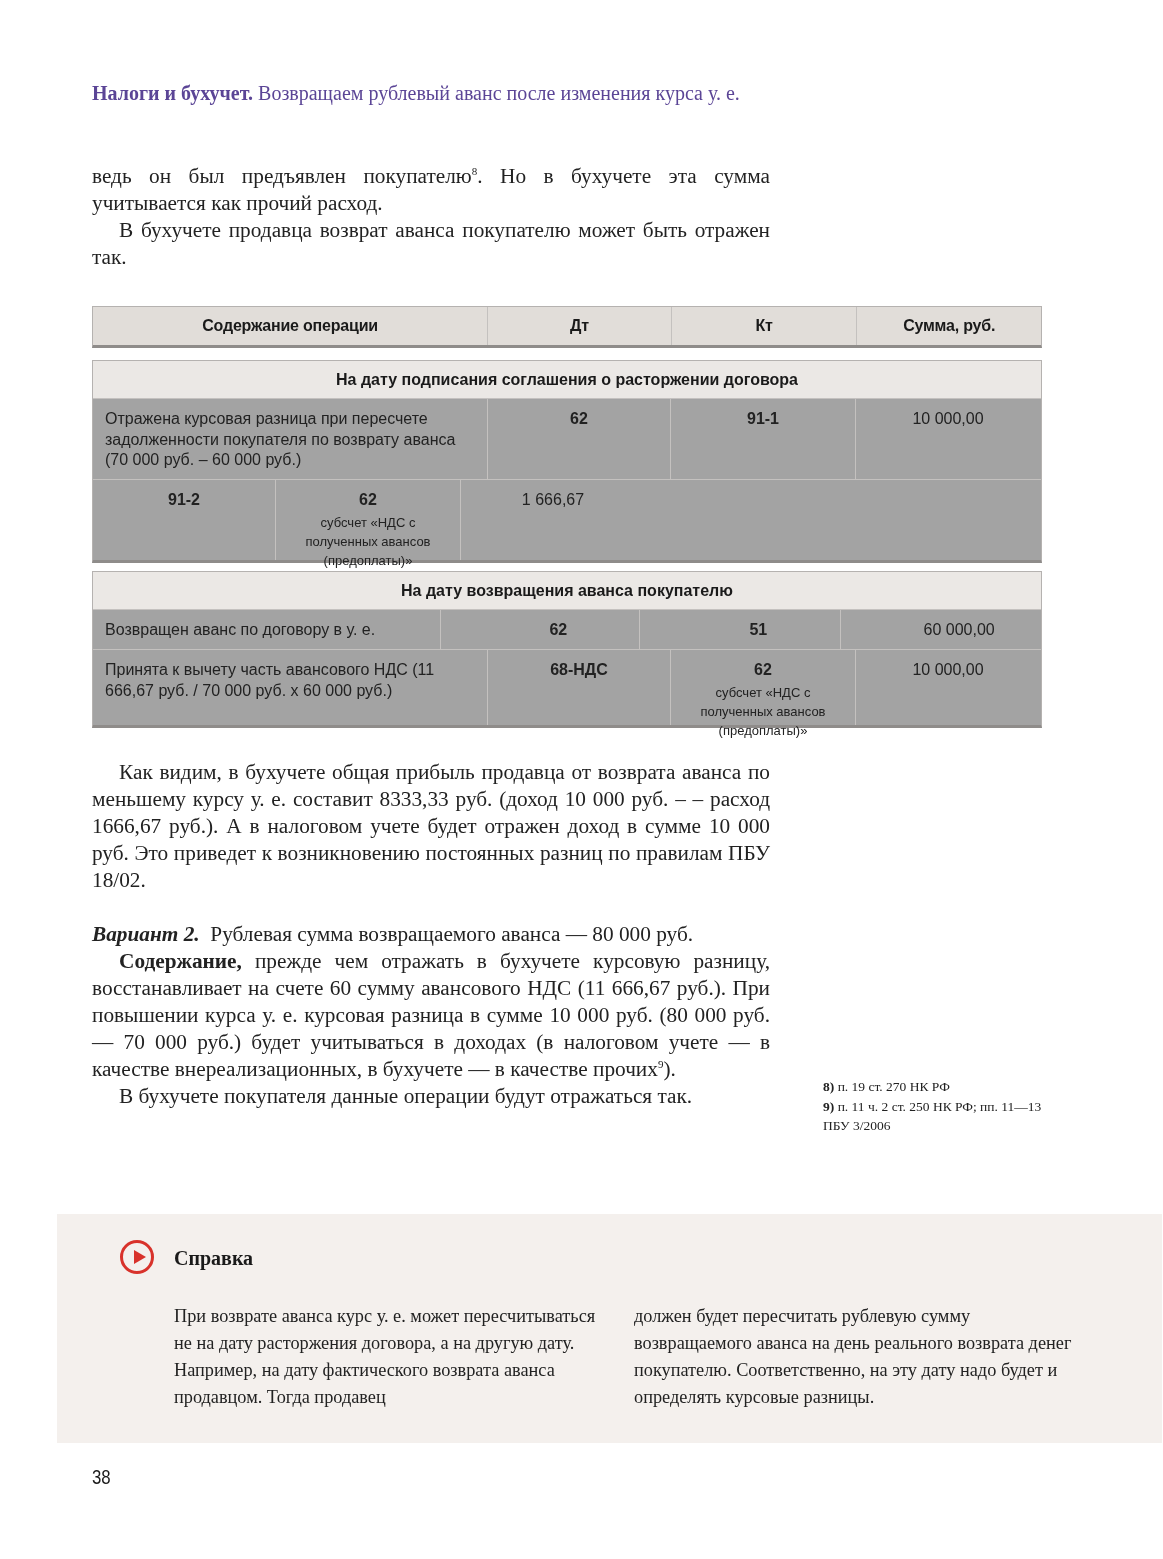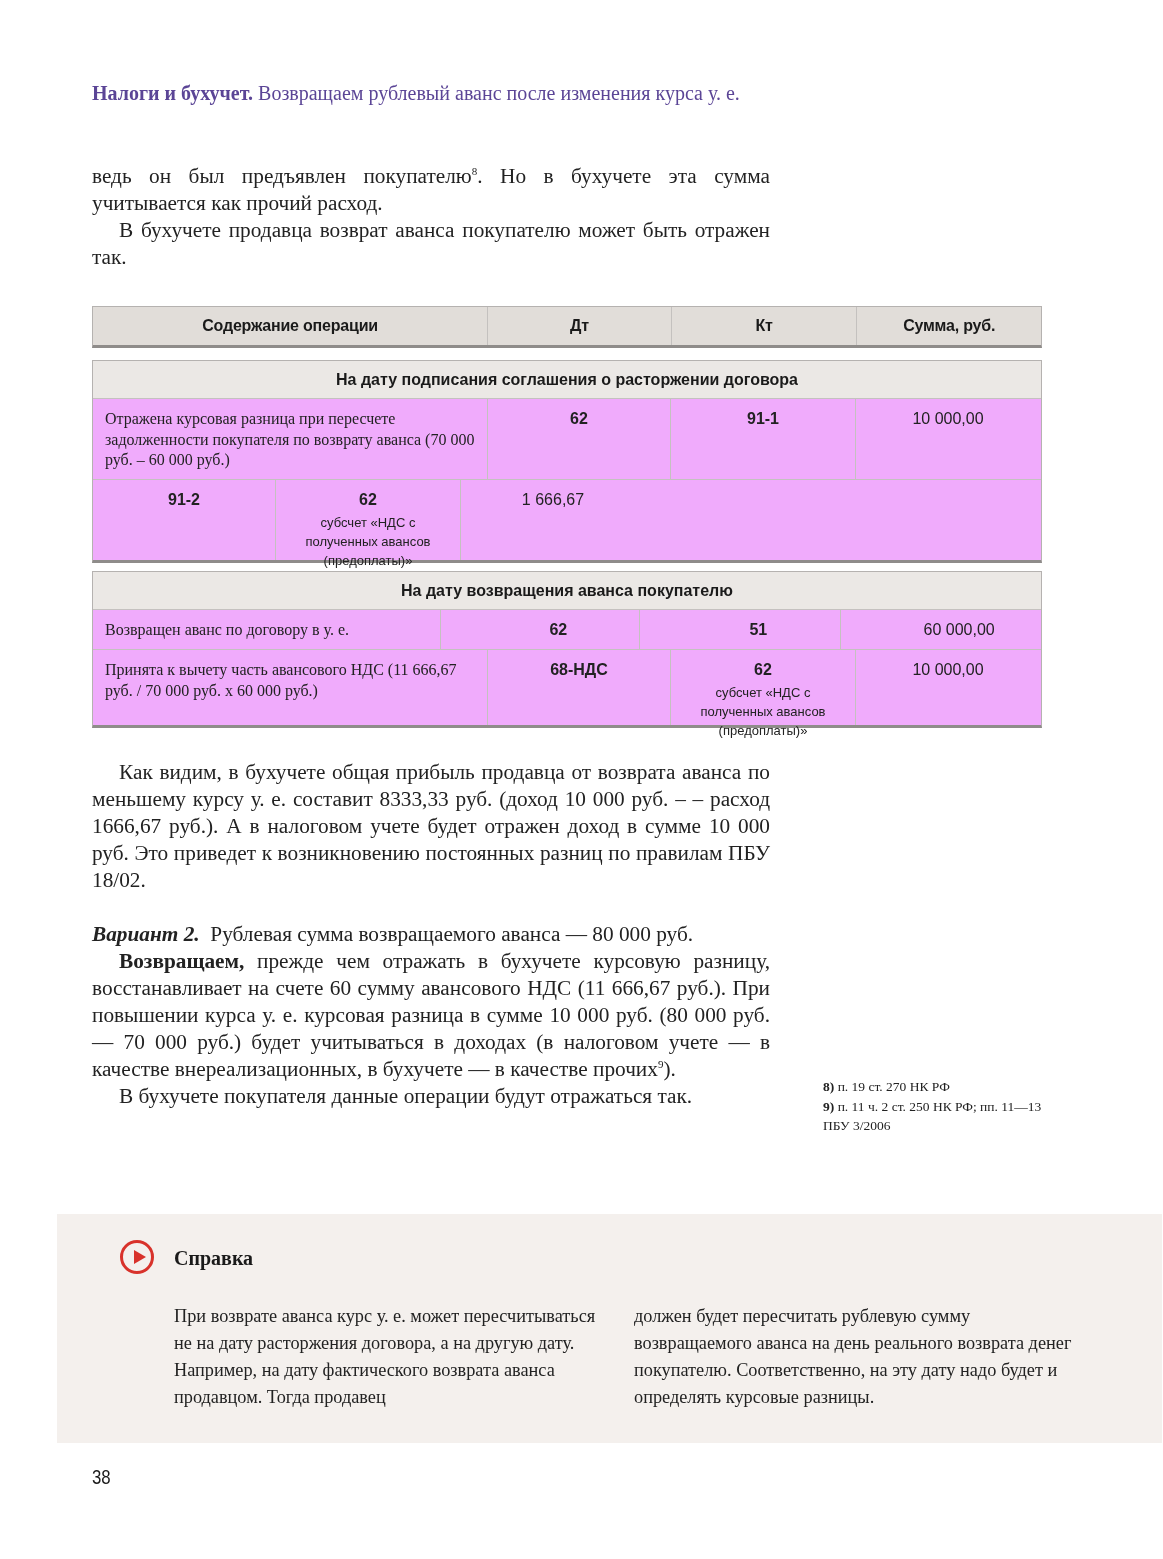"На дату подписания соглашения о" .section { background: #f0abfc -> #a3a3a3 }
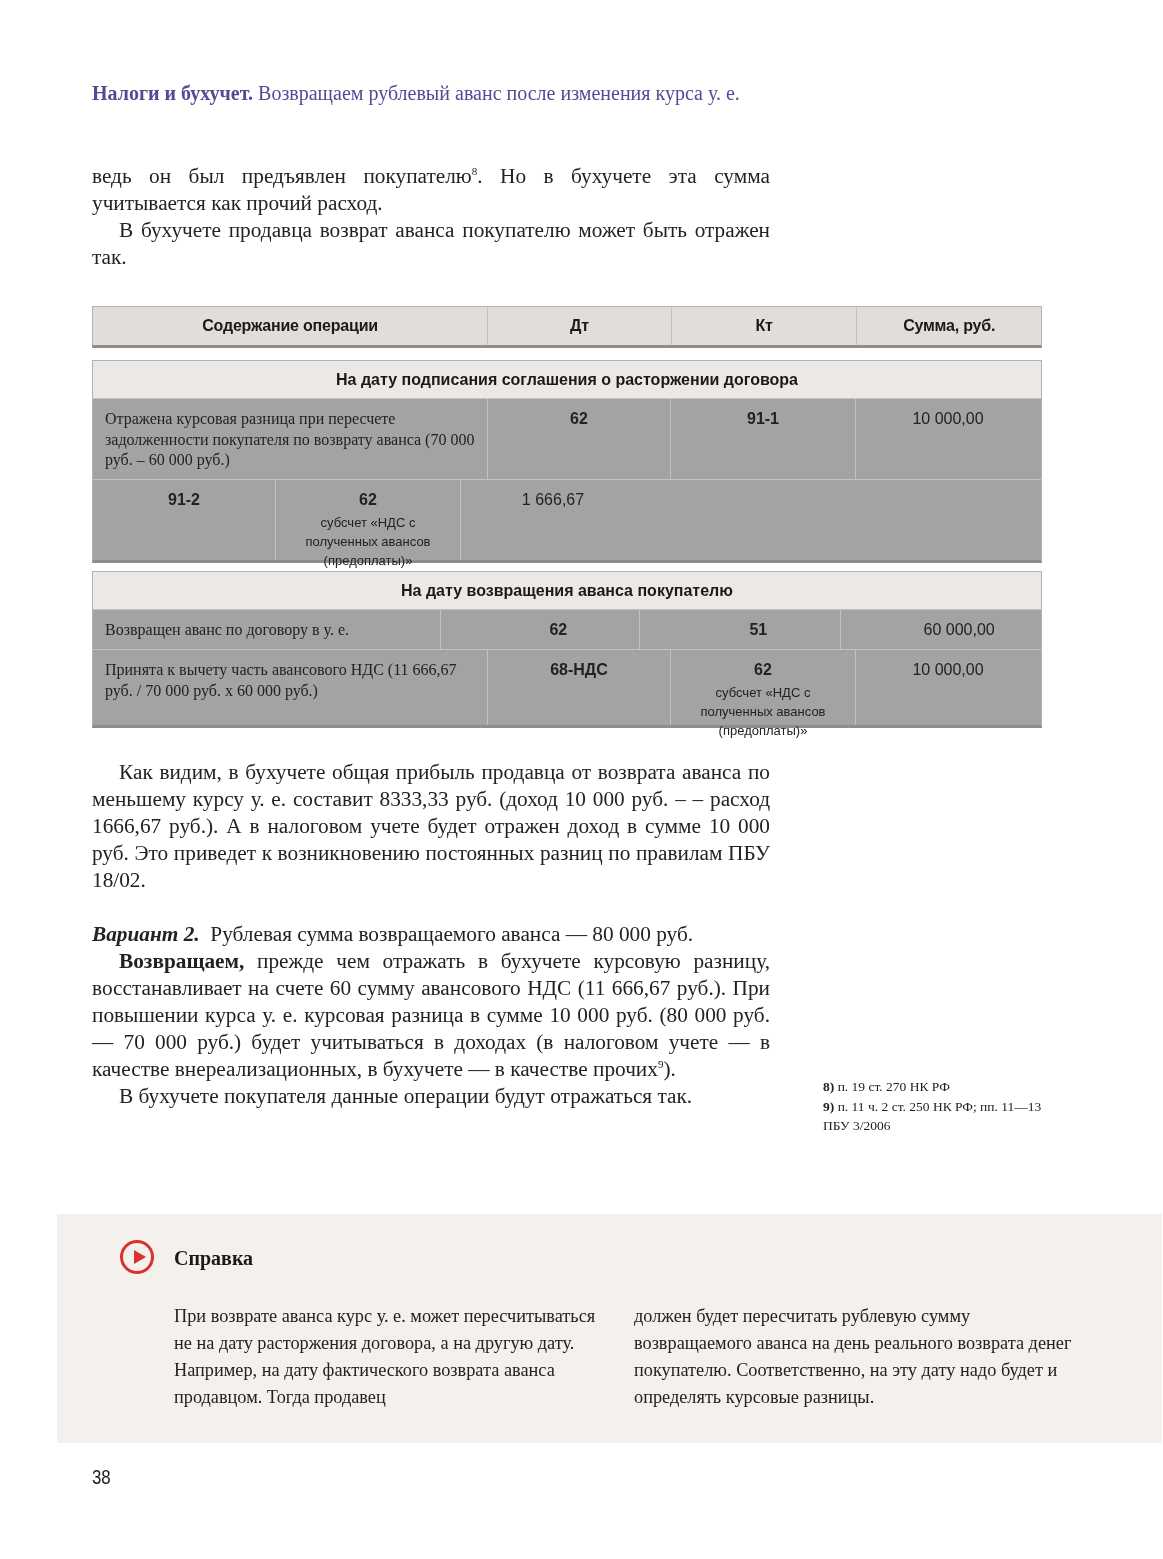"Отражена курсовая разница при пересчете" .col1 { font-family: Liberation Serif, serif -> none }
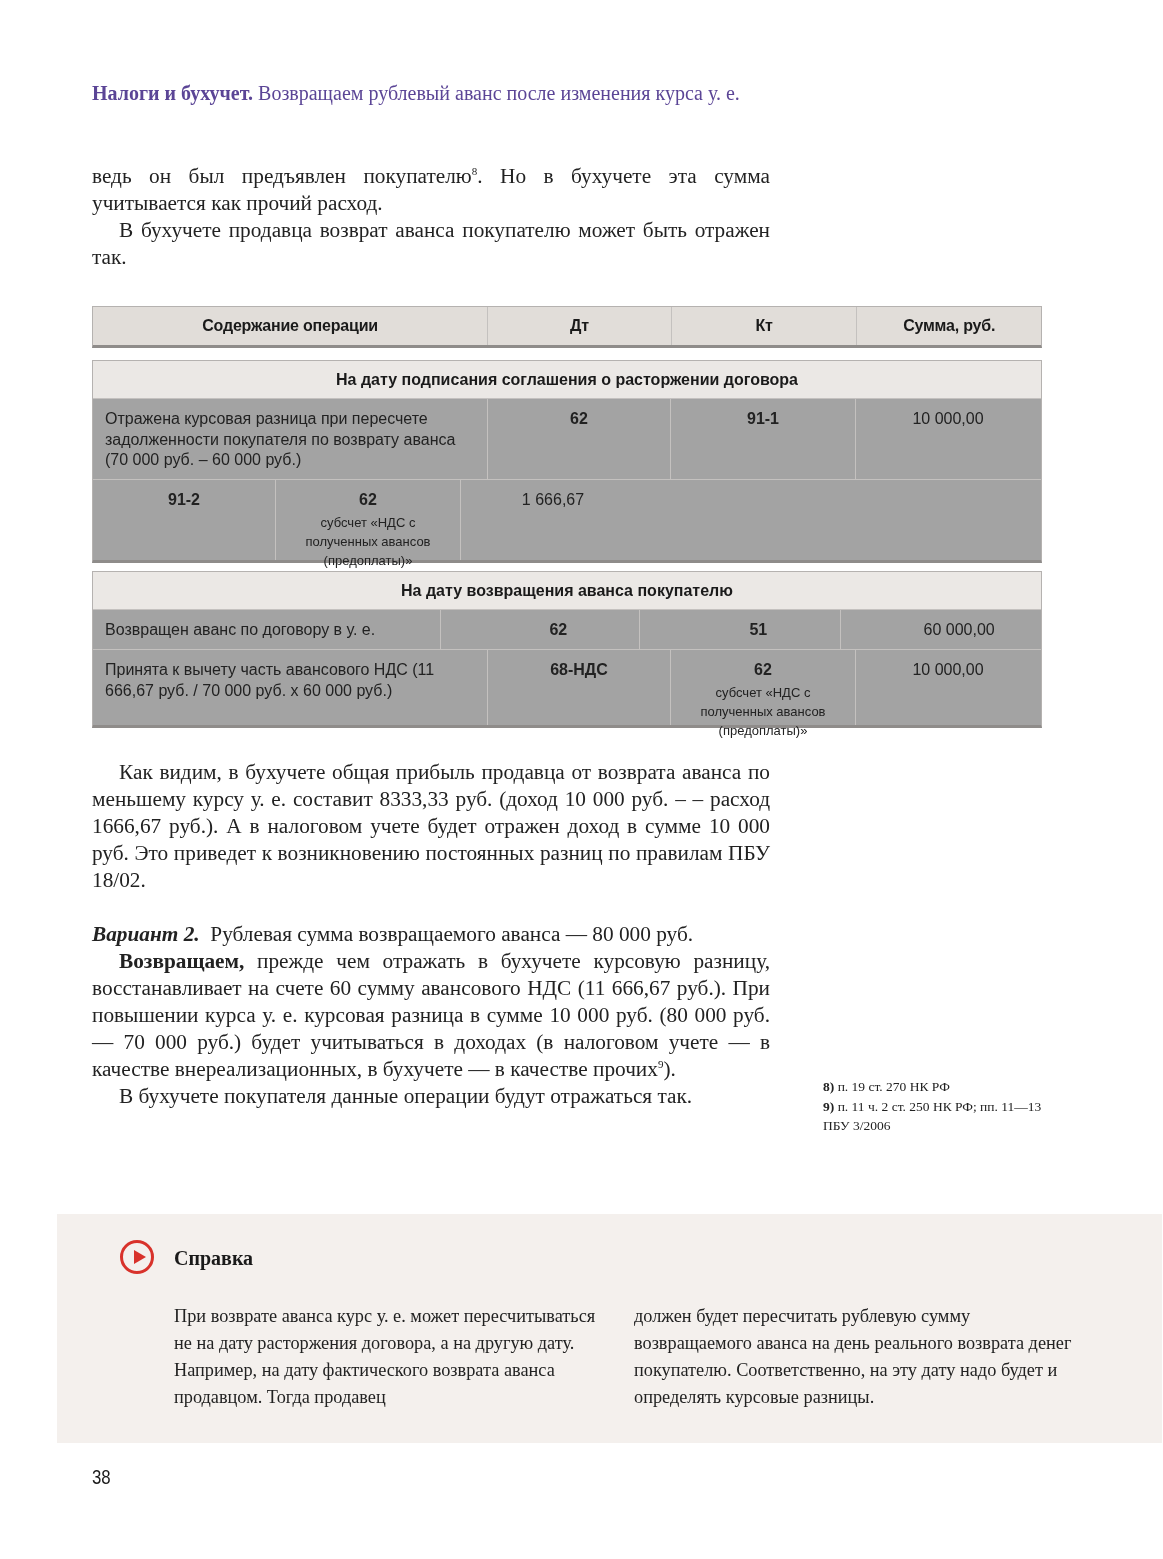"Возвращаем," b { text: Возвращаем -> Содержание }
